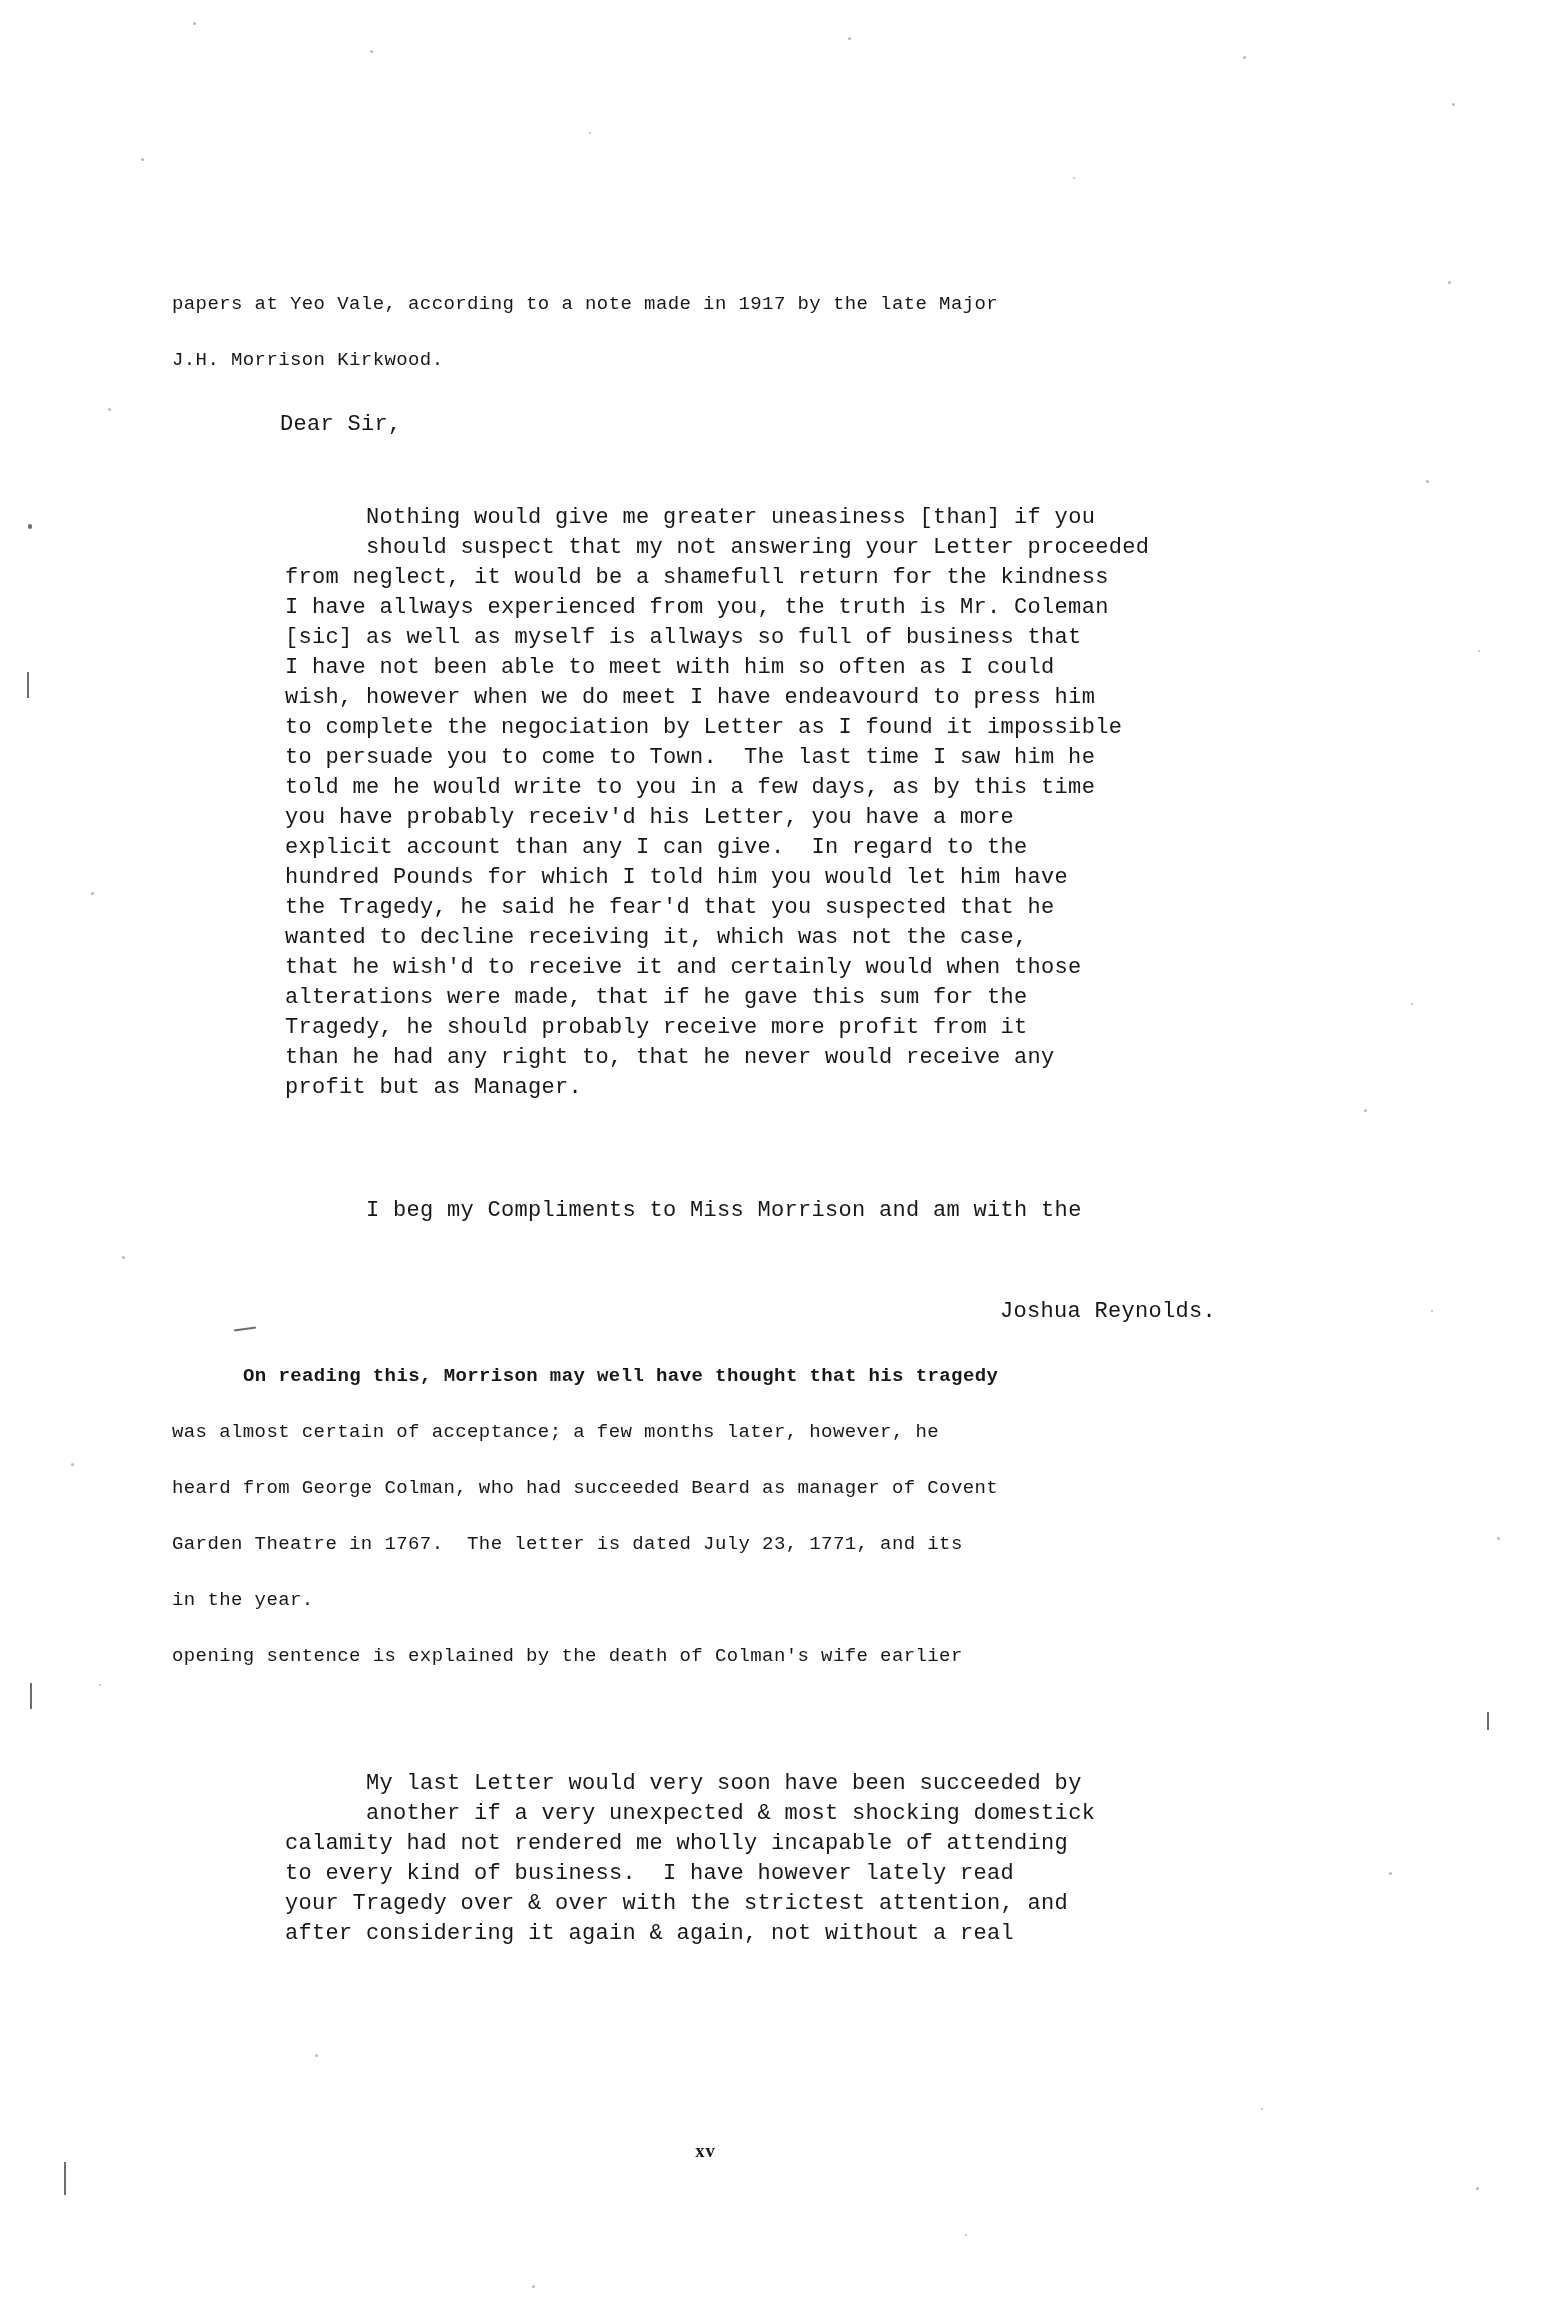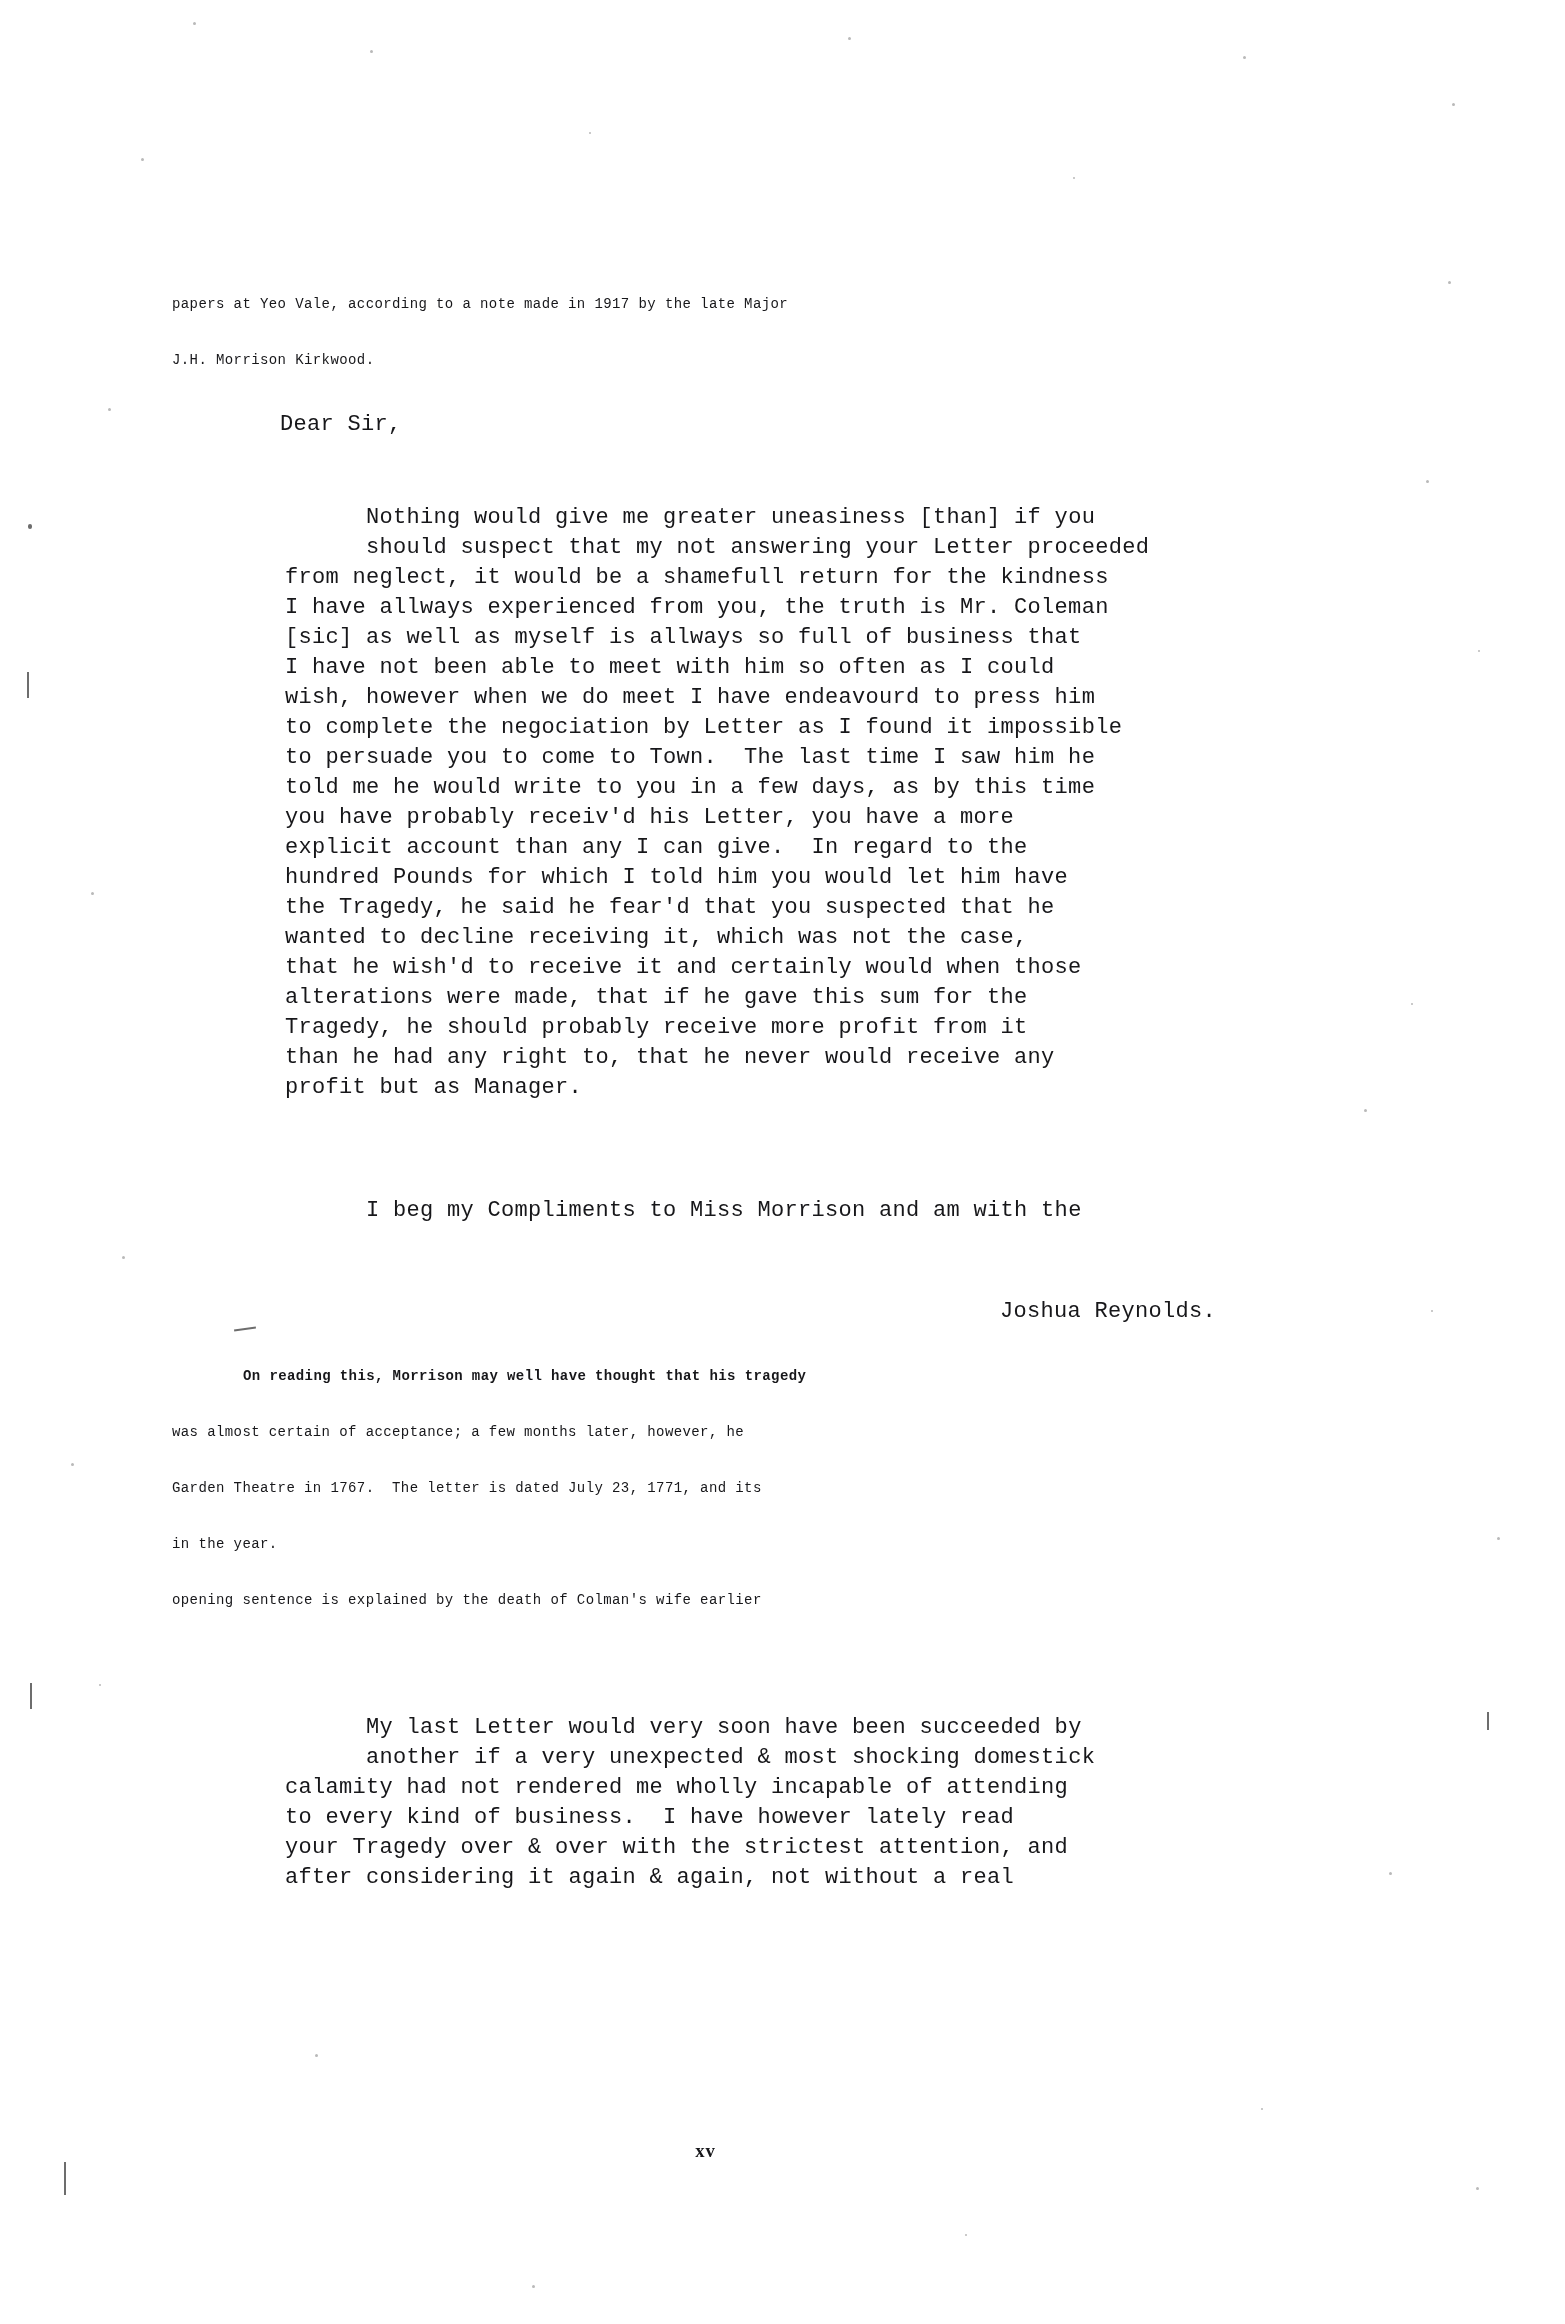"papers at Yeo Vale, according" .narrative { font-size: 14px -> 19px }
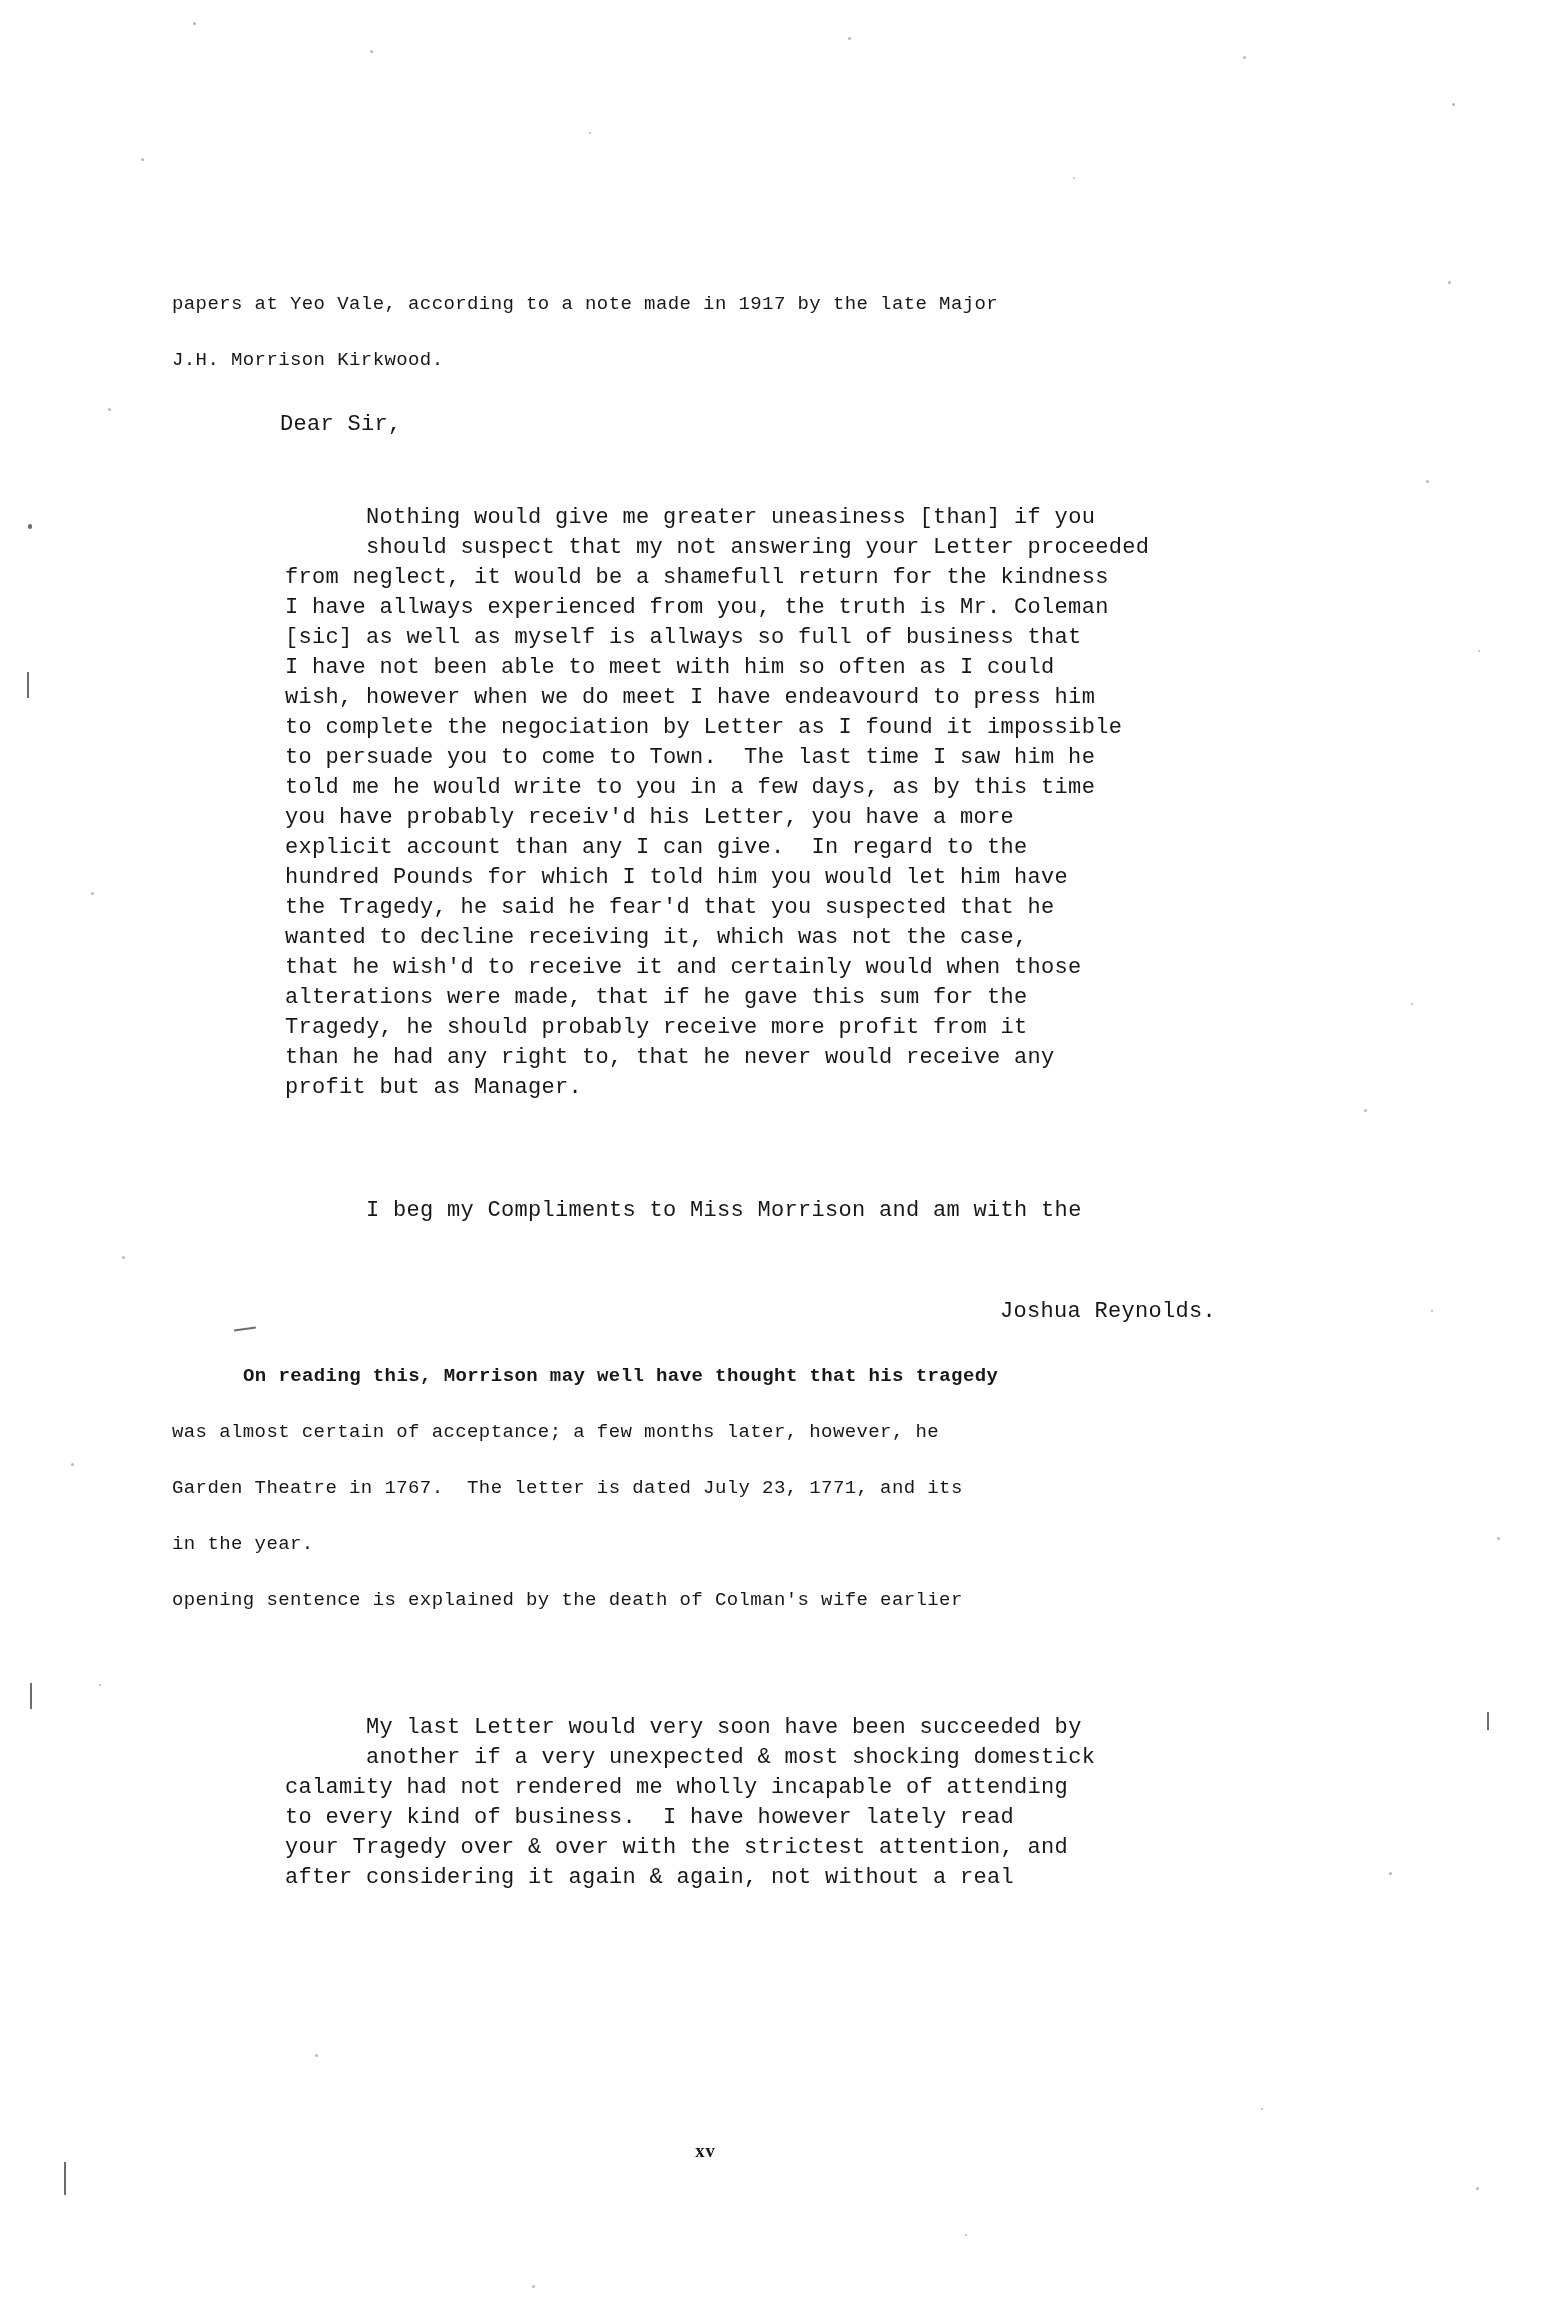"heard from George Colman, who" div.narrative { html: none -> <div>heard from George Colman, who had succeeded Beard as manager of Covent</div> }
